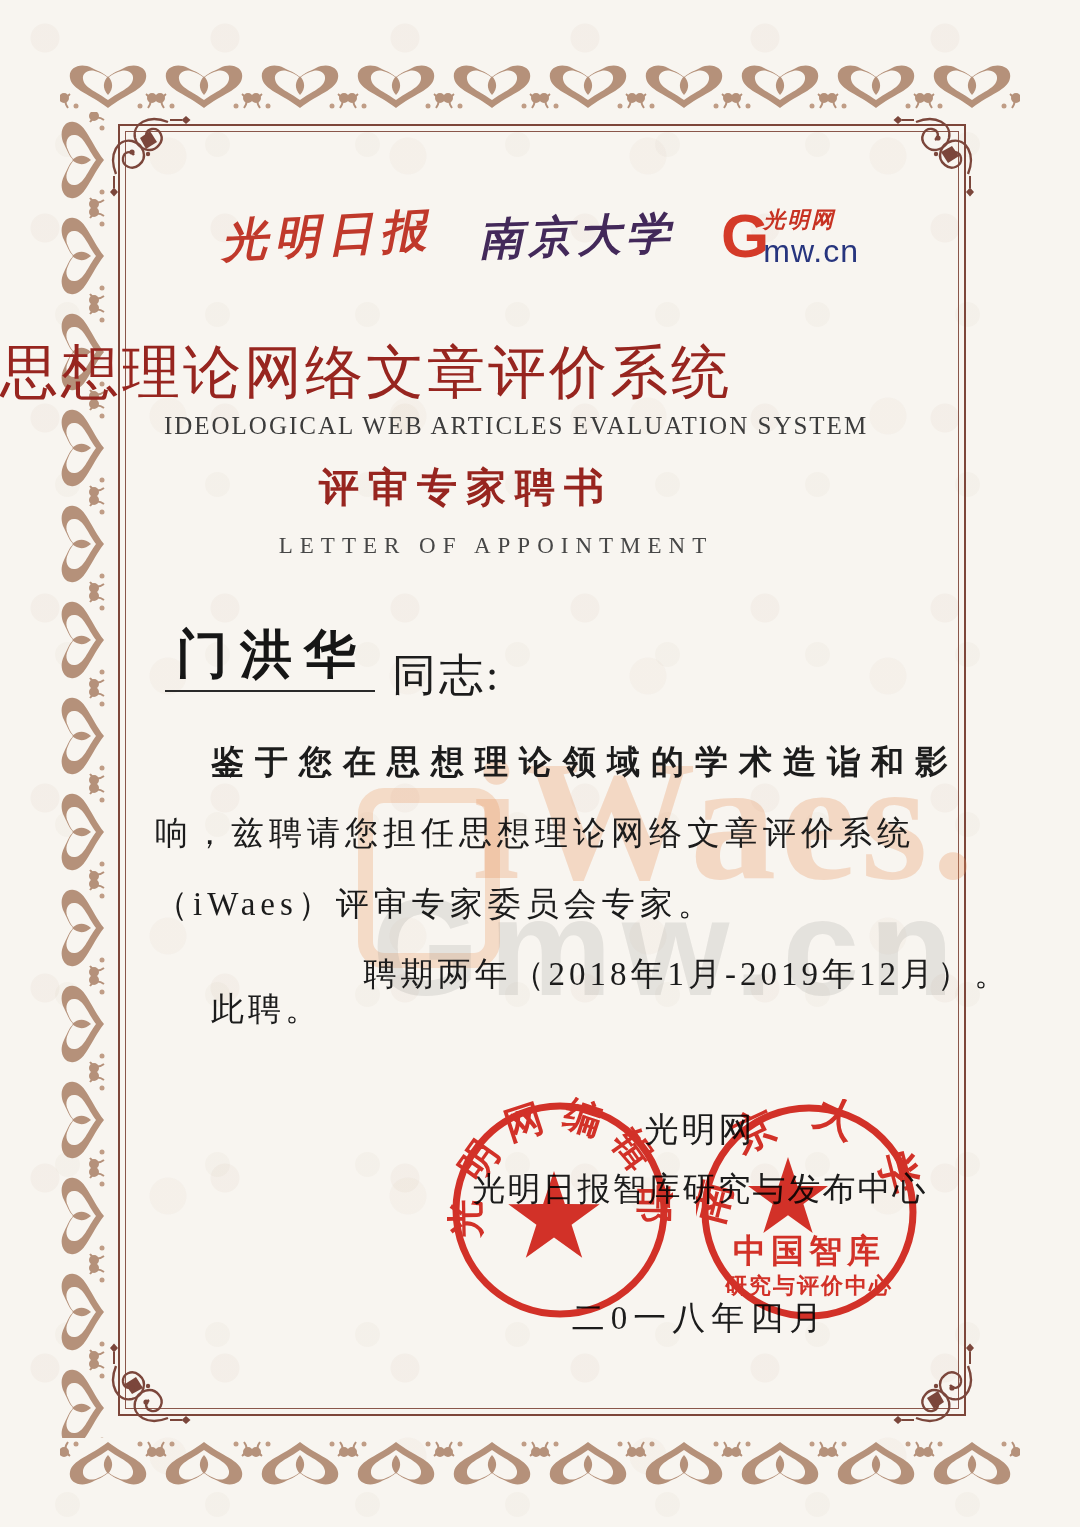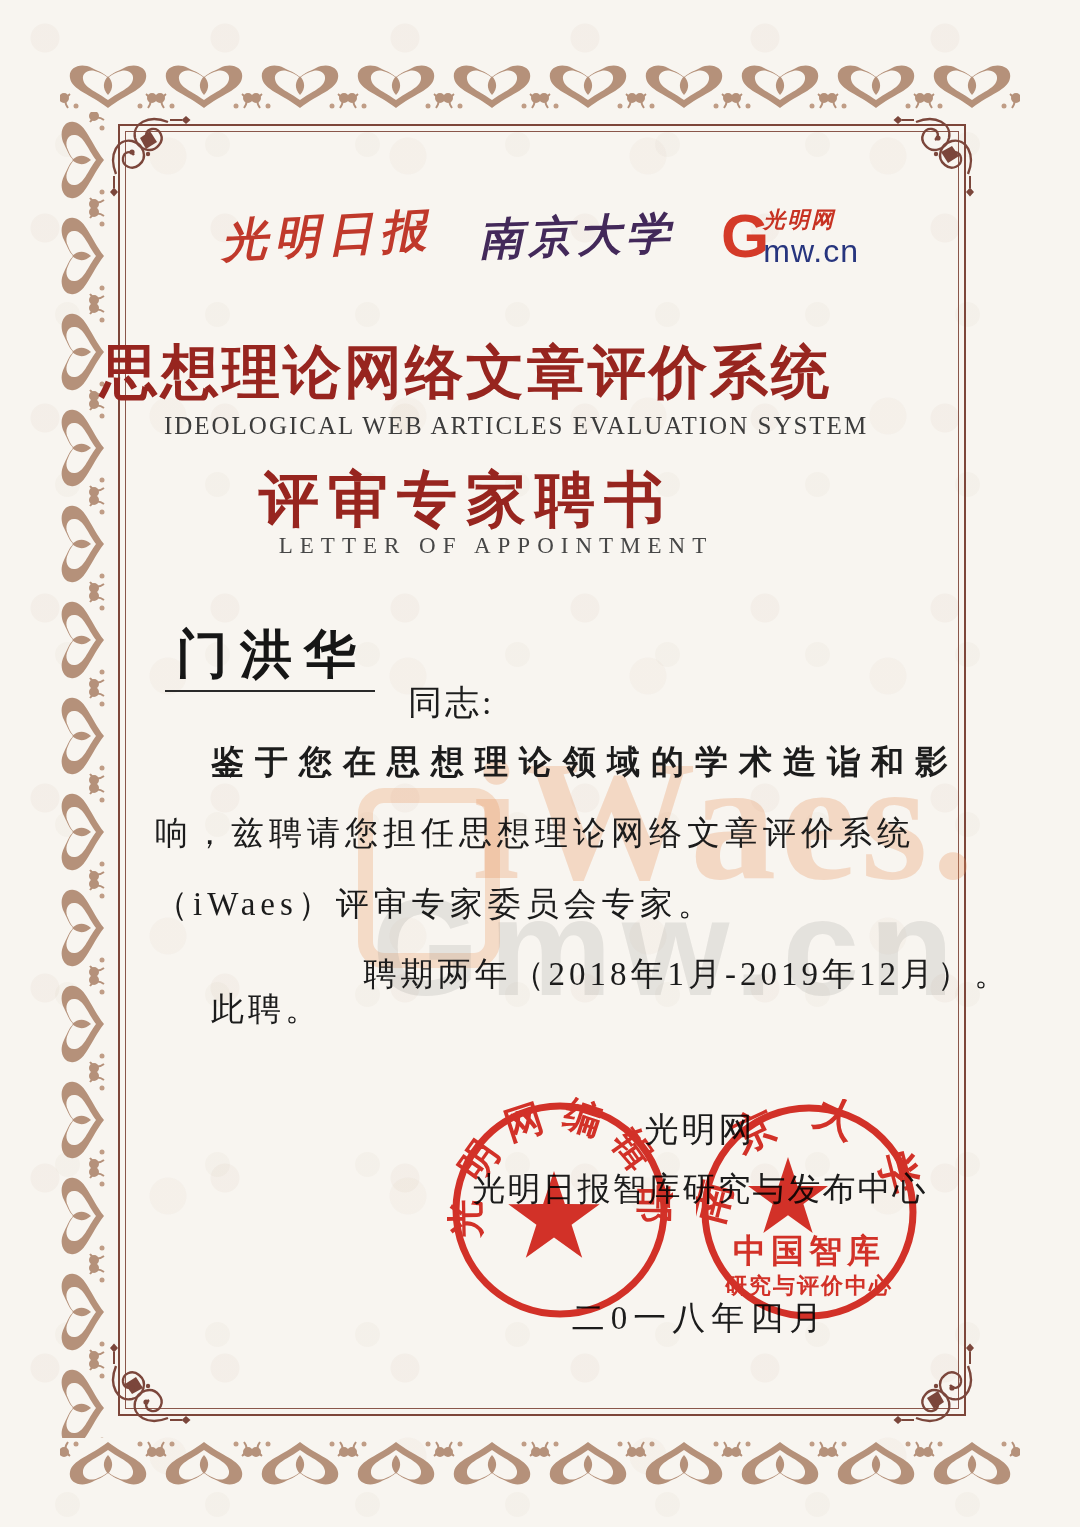"思想理论网络文章评价系统" .title-zh { font-weight: 700 -> 400; text-align: center -> left }
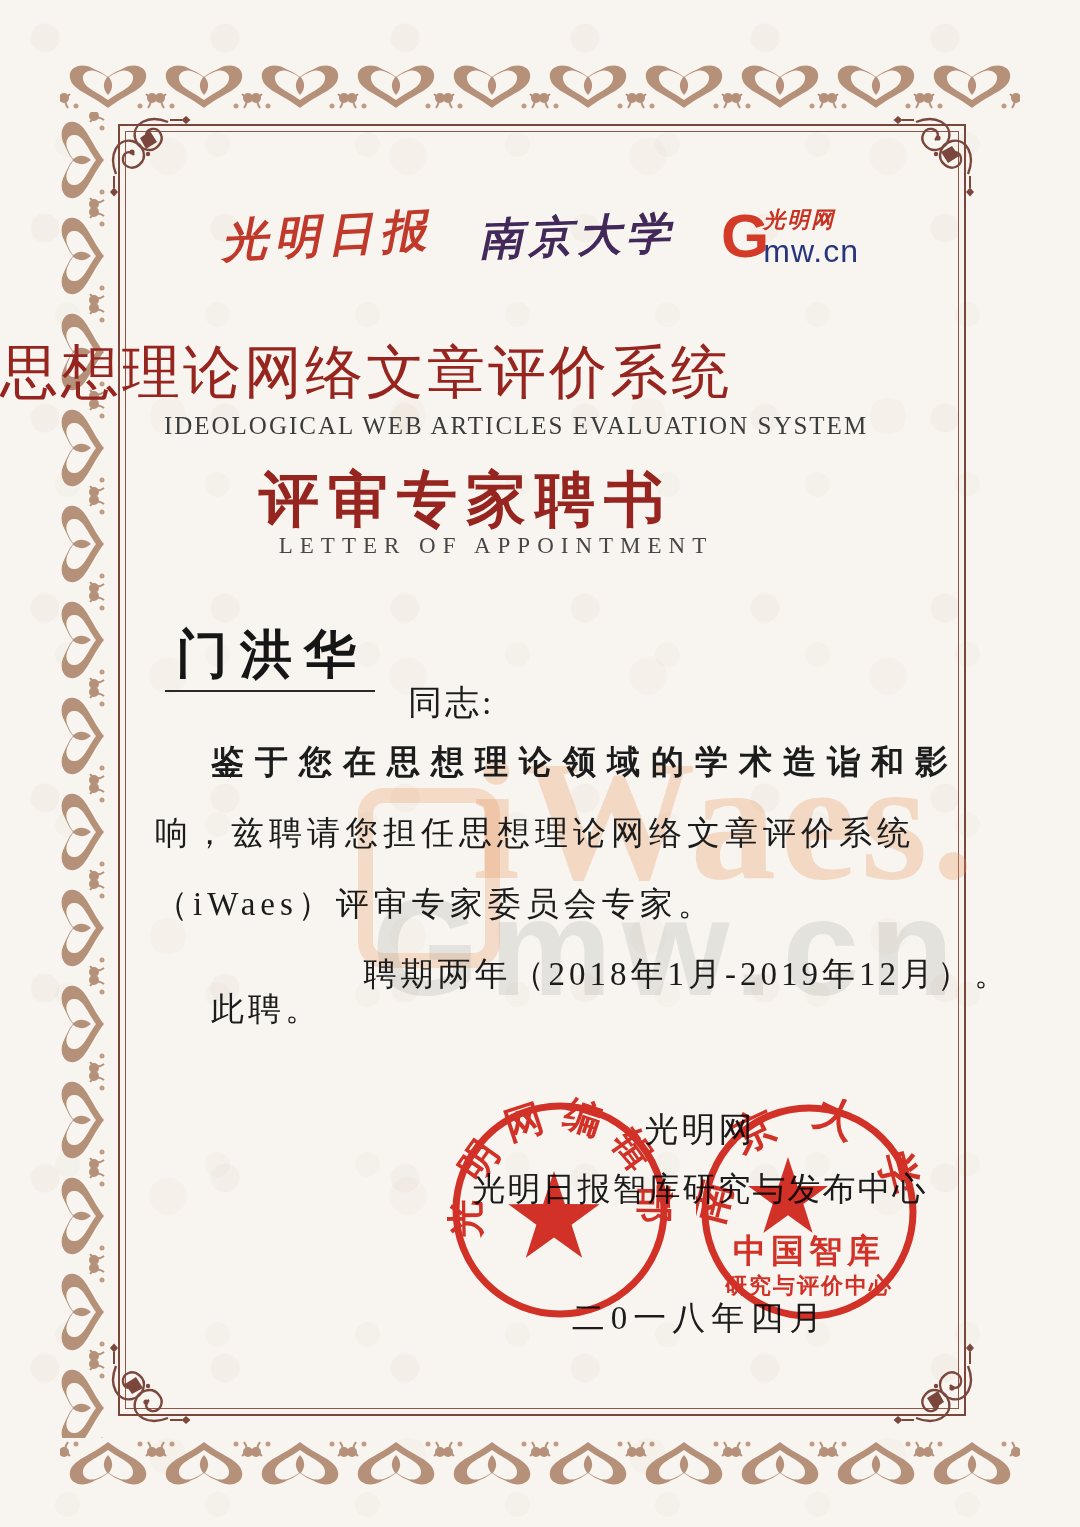"评审专家聘书" .sub-zh { font-size: 60px -> 40px }
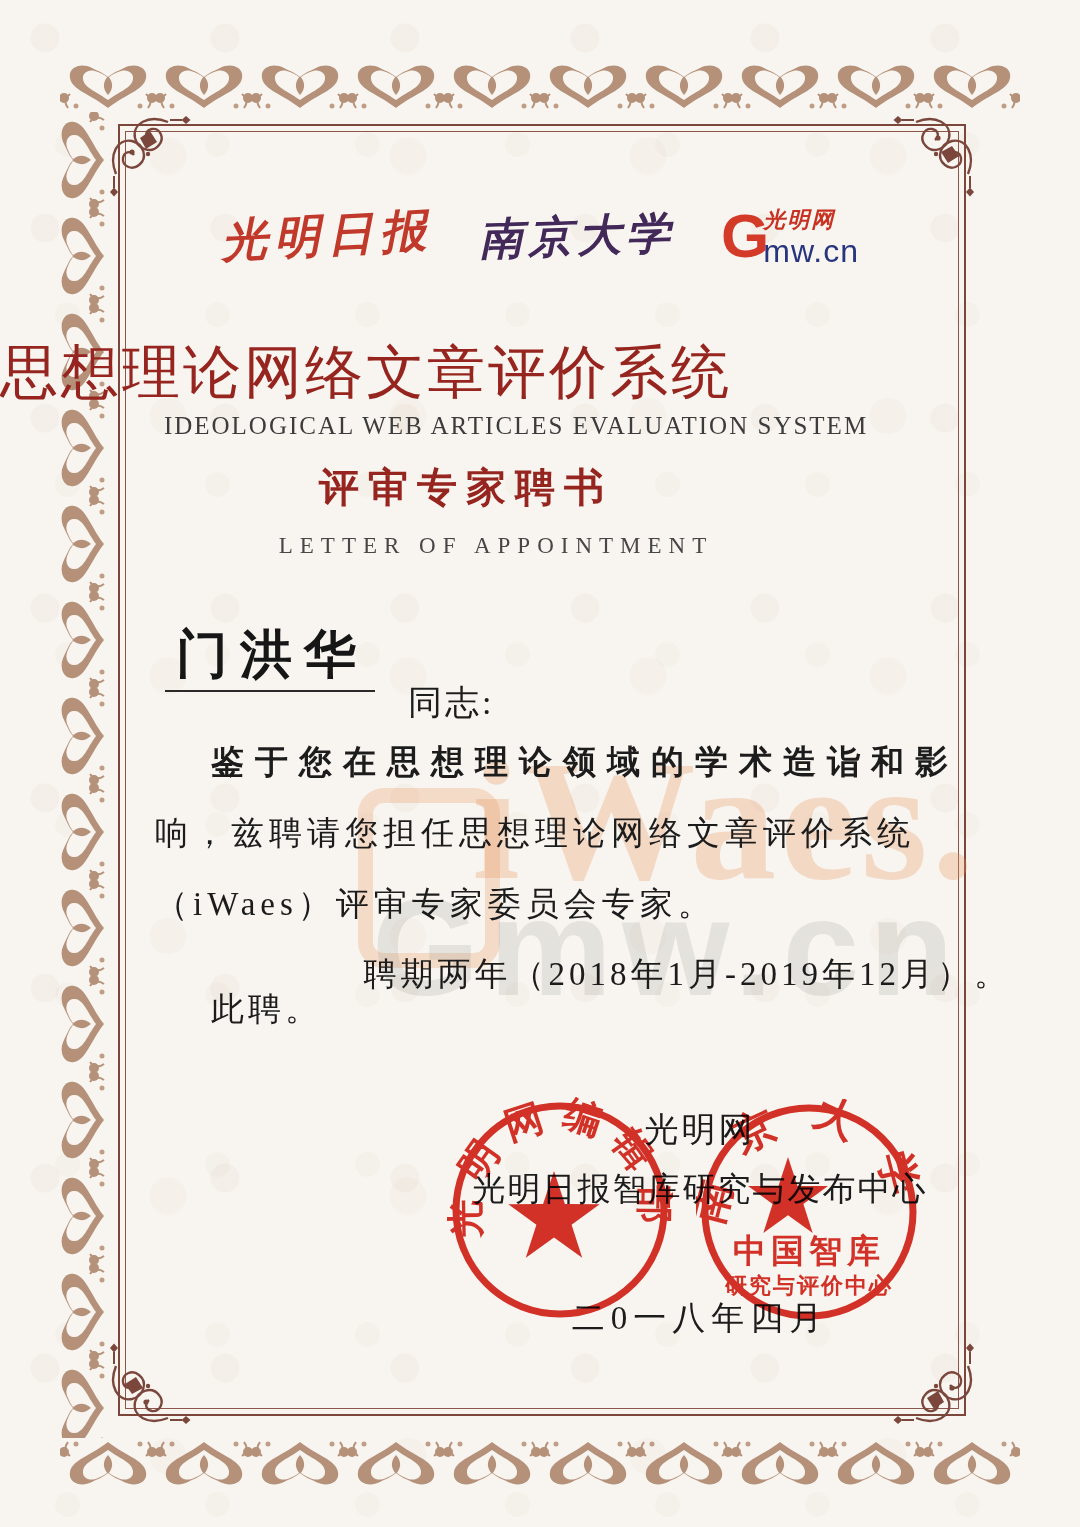"同志:" .salutation { font-size: 34px -> 44px; margin-left: 16px -> none; top: 680px -> 646px }
